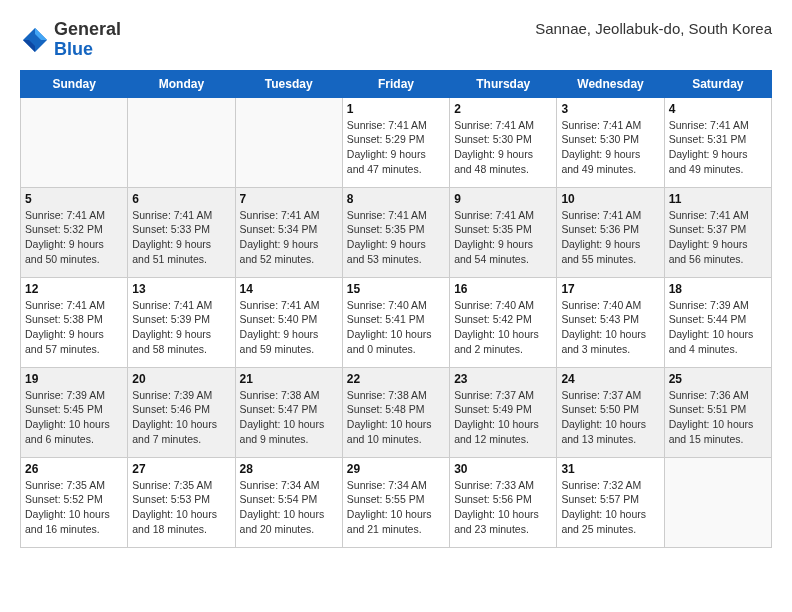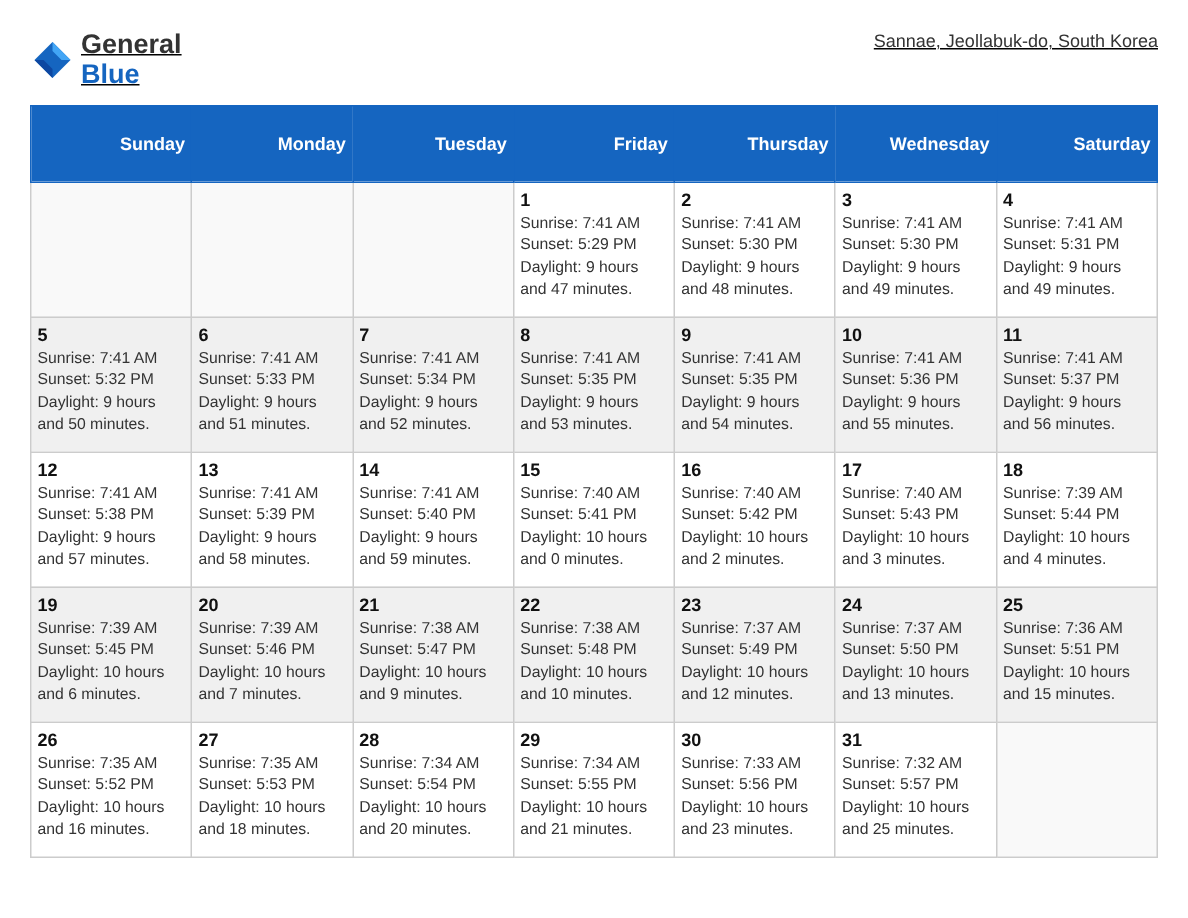"General" .header { text-decoration: underline -> none }
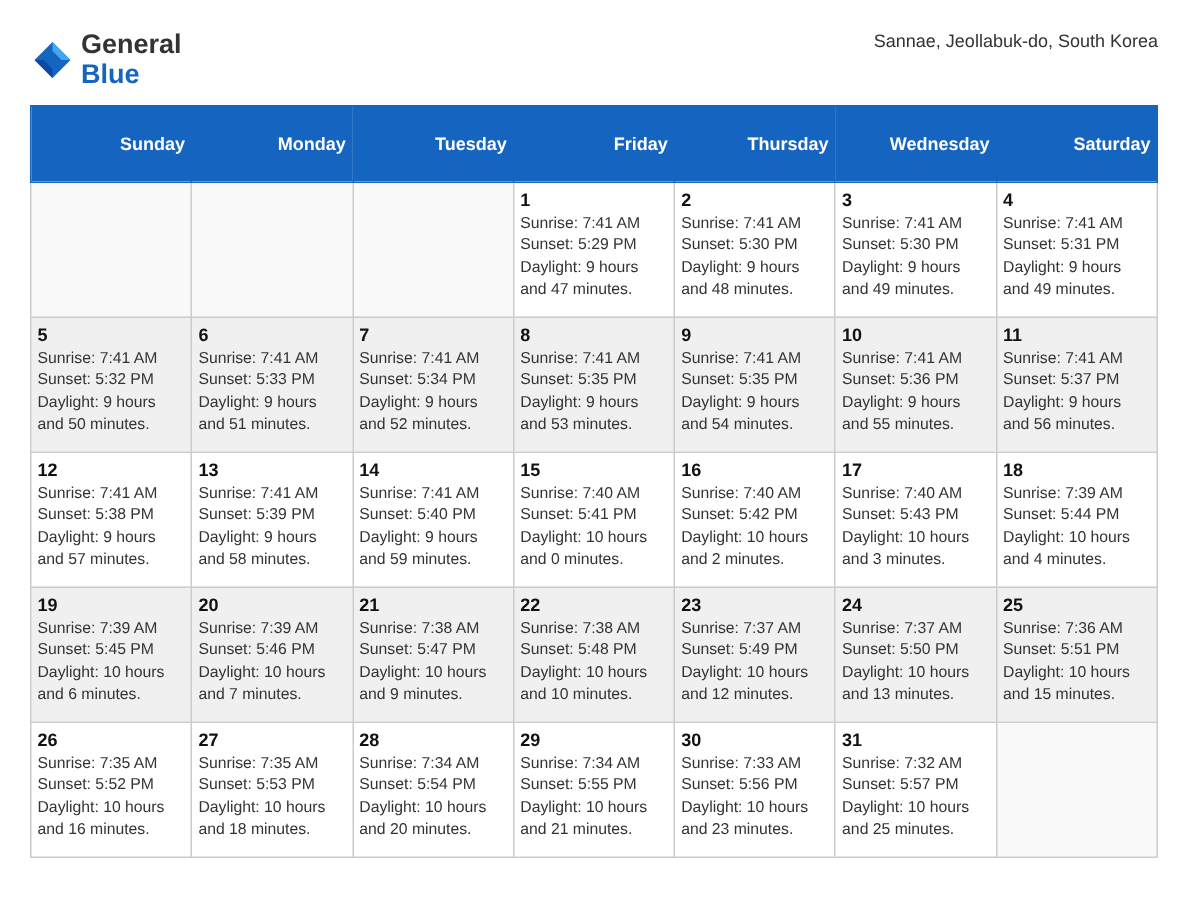"Sannae, Jeollabuk-do, South Korea" .subtitle { font-size: 12px -> 15px }
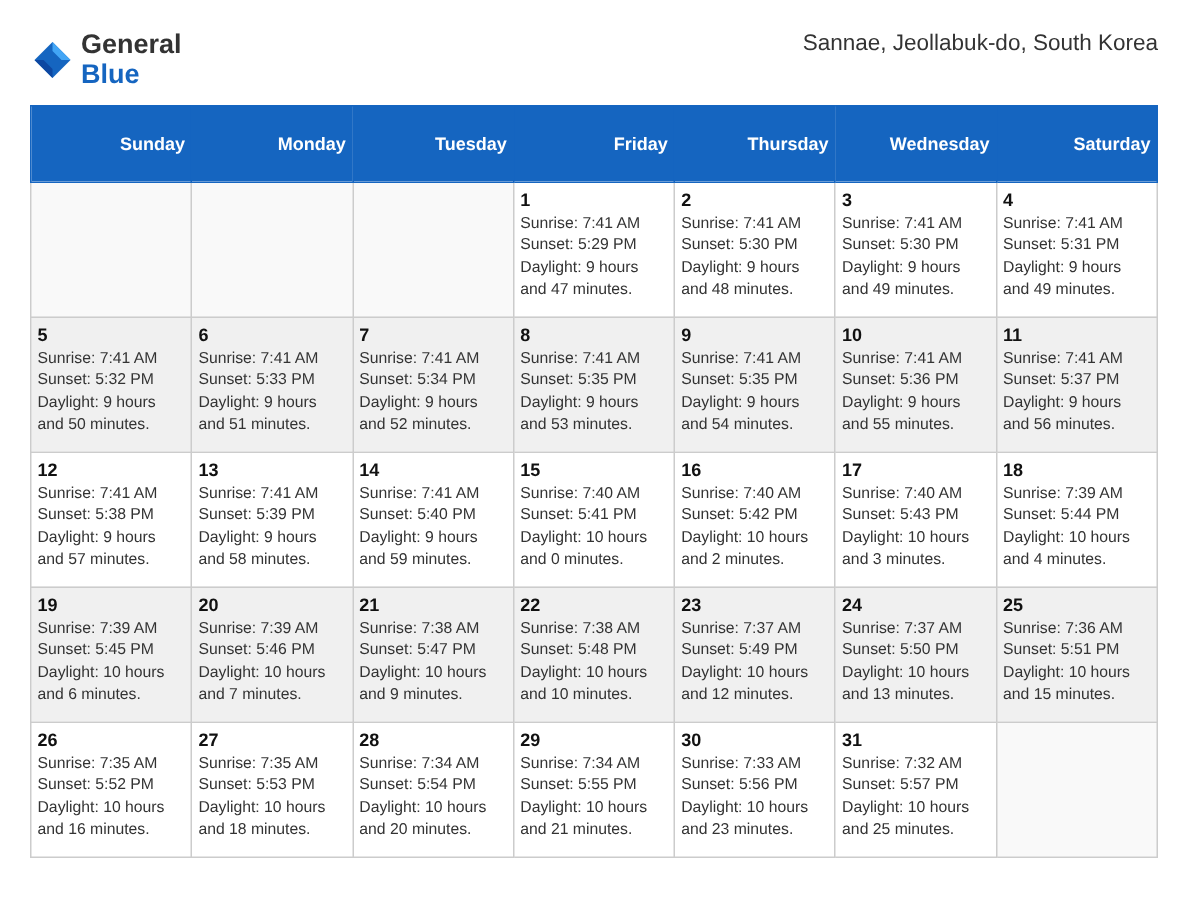"Sunday" .calendar th { padding: 18px 4px -> 6px 4px; text-align: right -> center }
